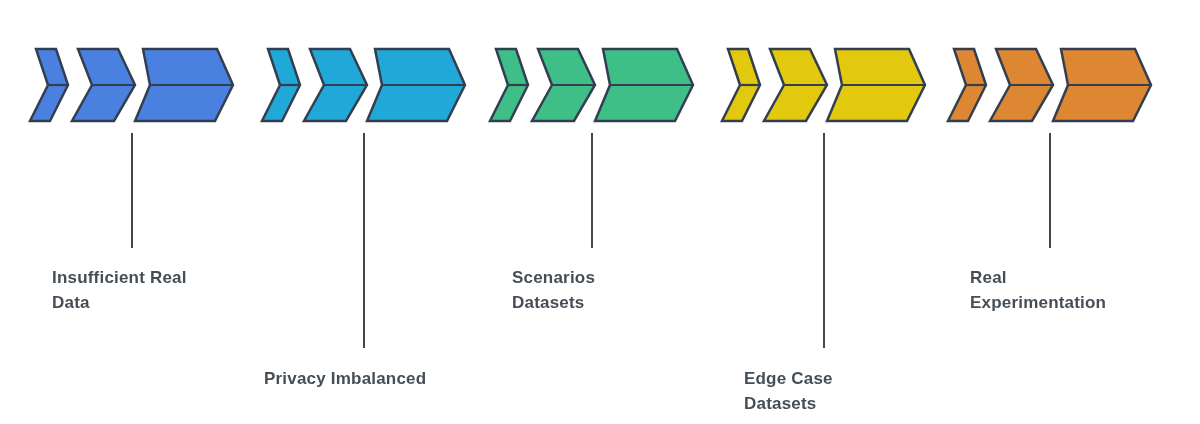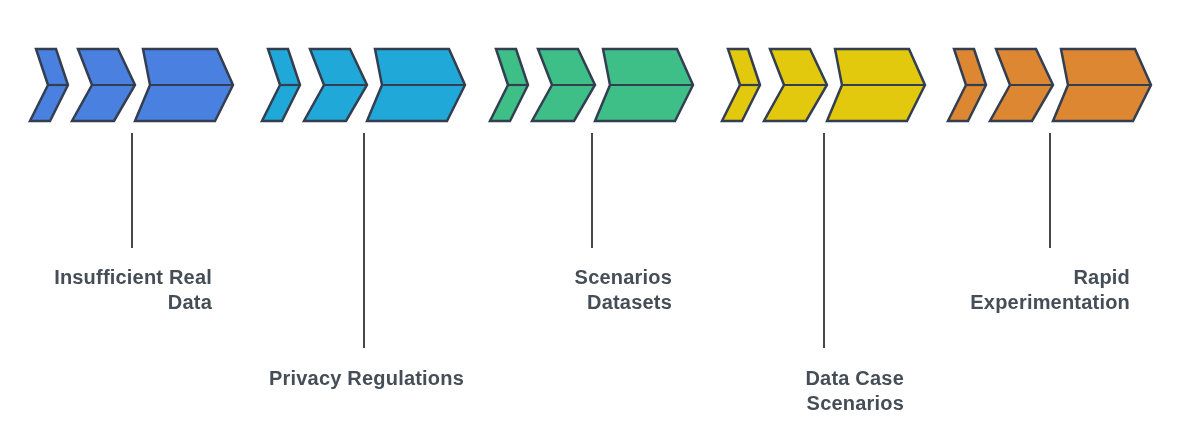"Insufficient Real Data" .label { font-size: 20px -> 17px; text-align: right -> left }
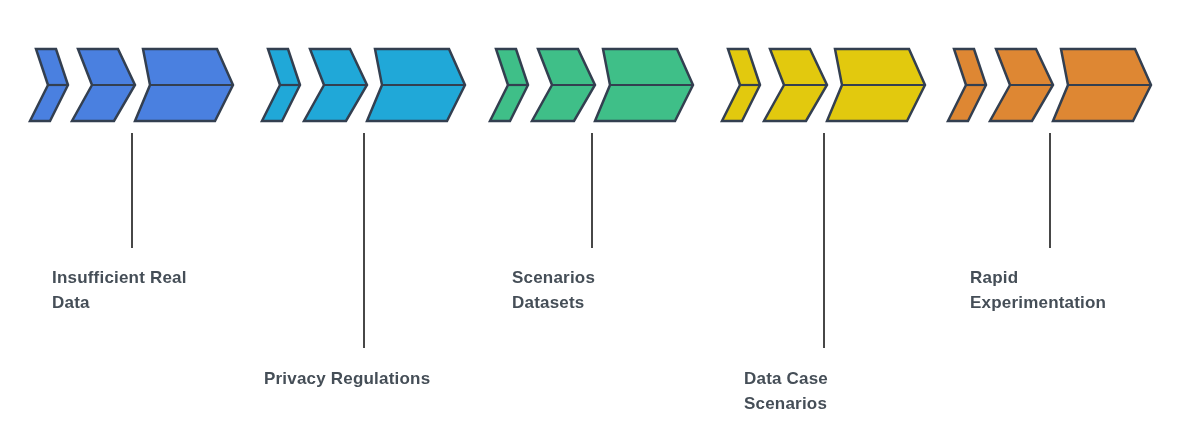"Rapid Experimentation" div.label { text: Rapid -> Real }
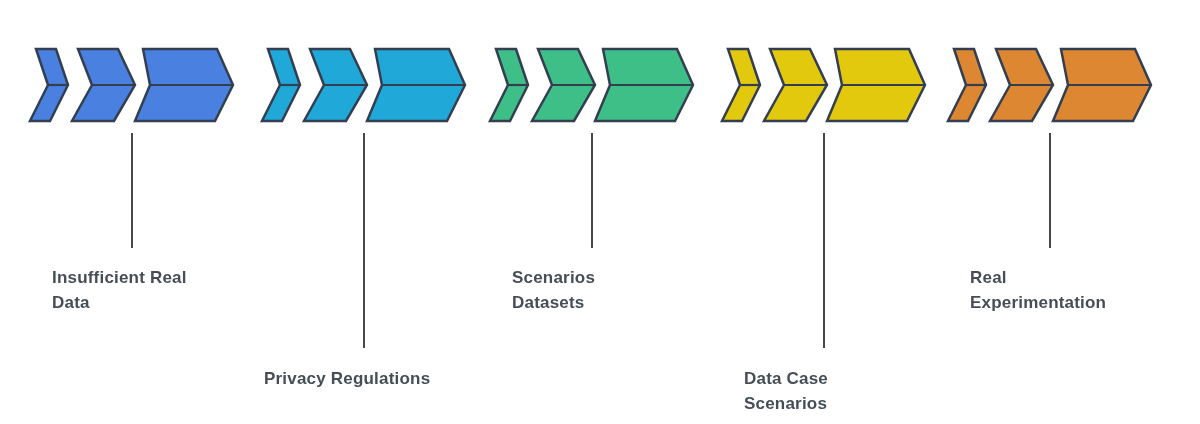"Privacy Regulations" div.label { text: Regulations -> Imbalanced }
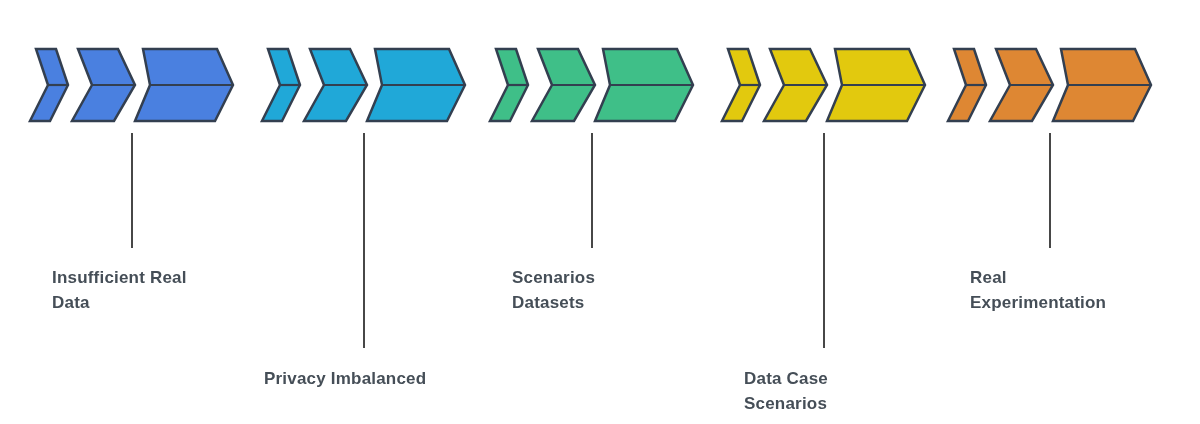"Data Case Scenarios" div.label { text: Data Case Scenarios -> Edge Case Datasets }
